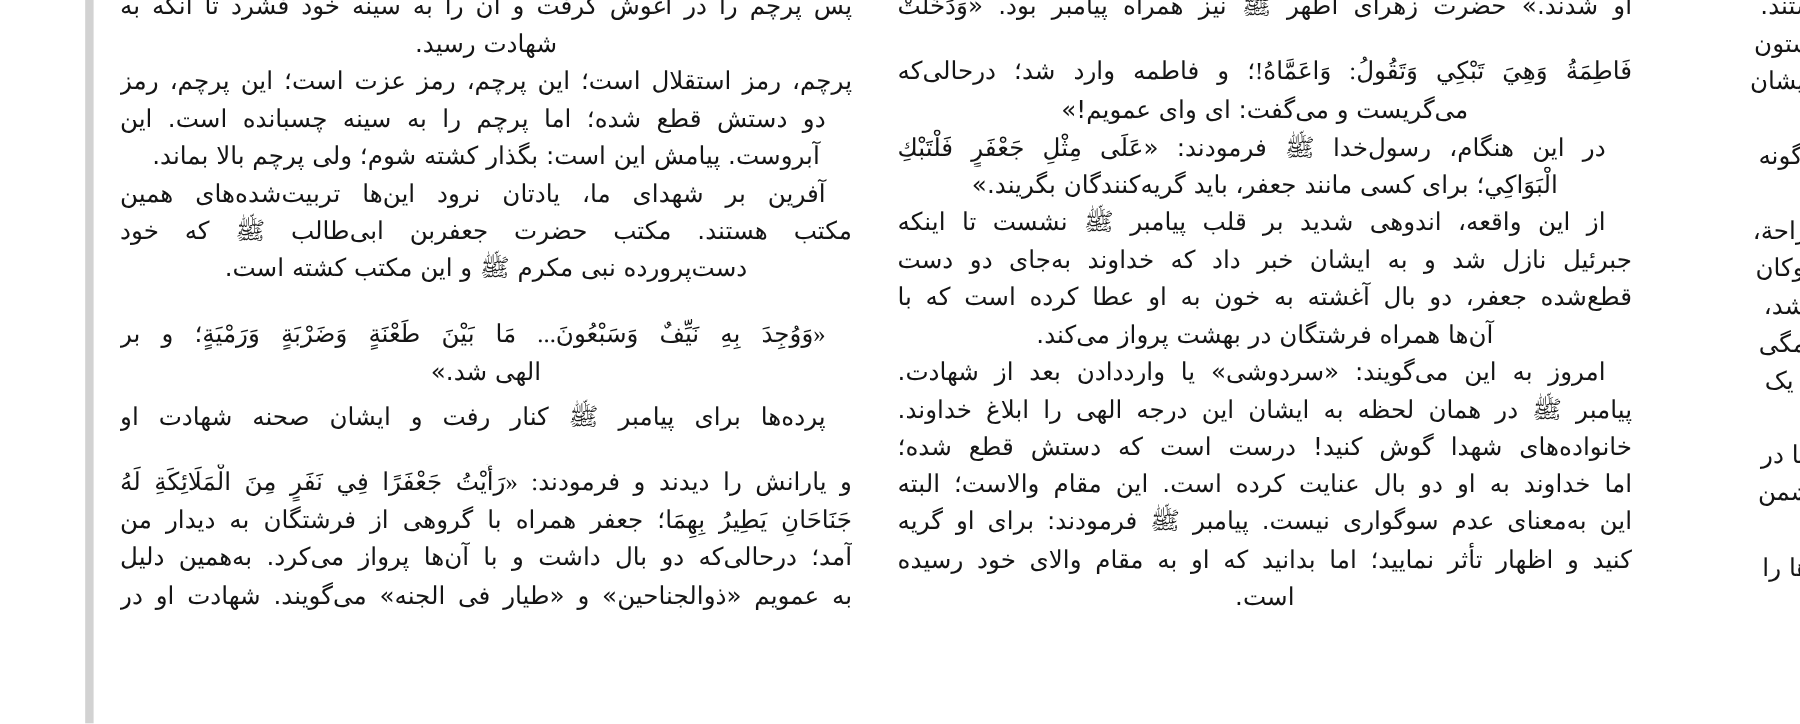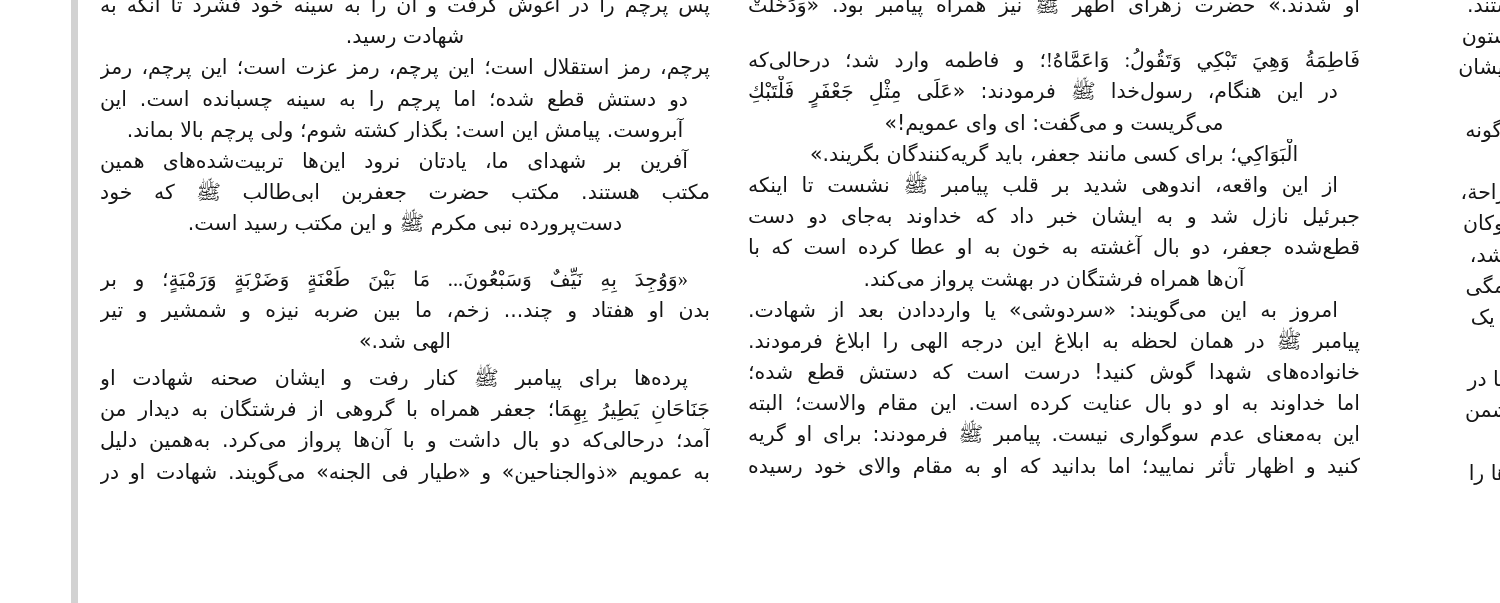"در این هنگام، رسول‌خدا ﷺ" span.line { order: before "می‌گریست و می‌گفت: ای وای" -> after "می‌گریست و می‌گفت: ای وای" }
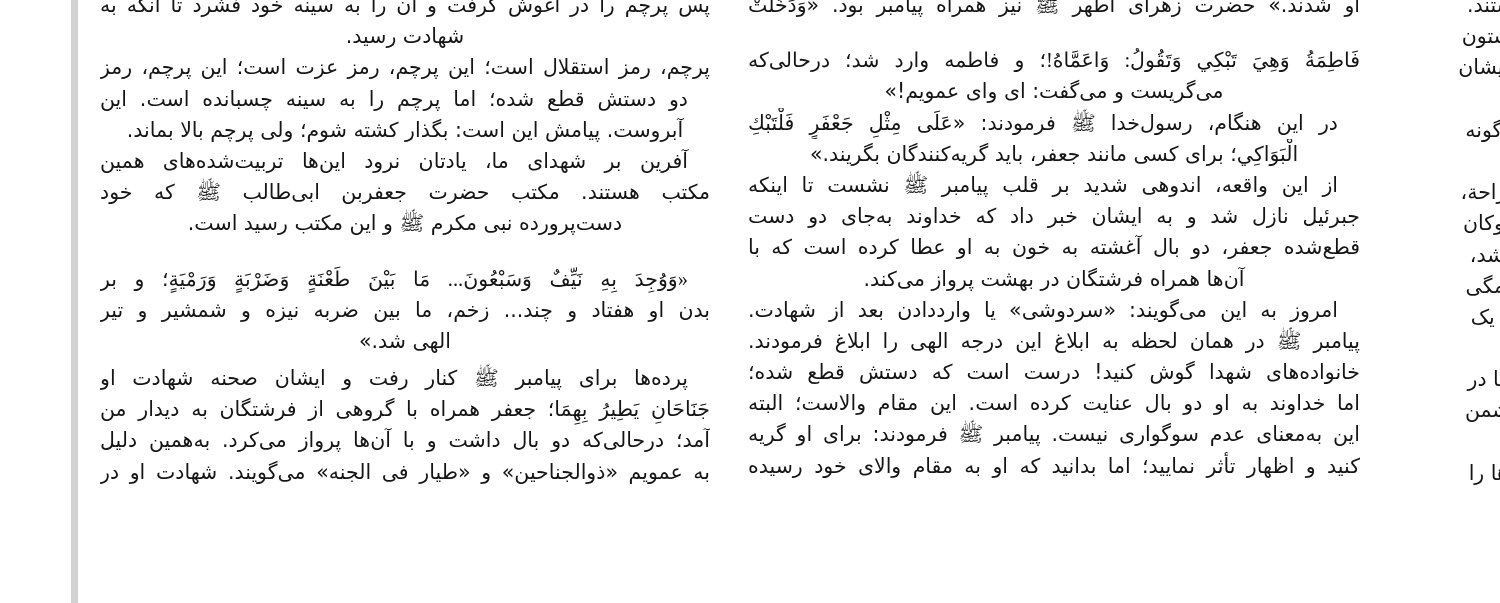"دست‌پرورده نبی مکرم ﷺ و" span.line { text: رسید -> کشته }
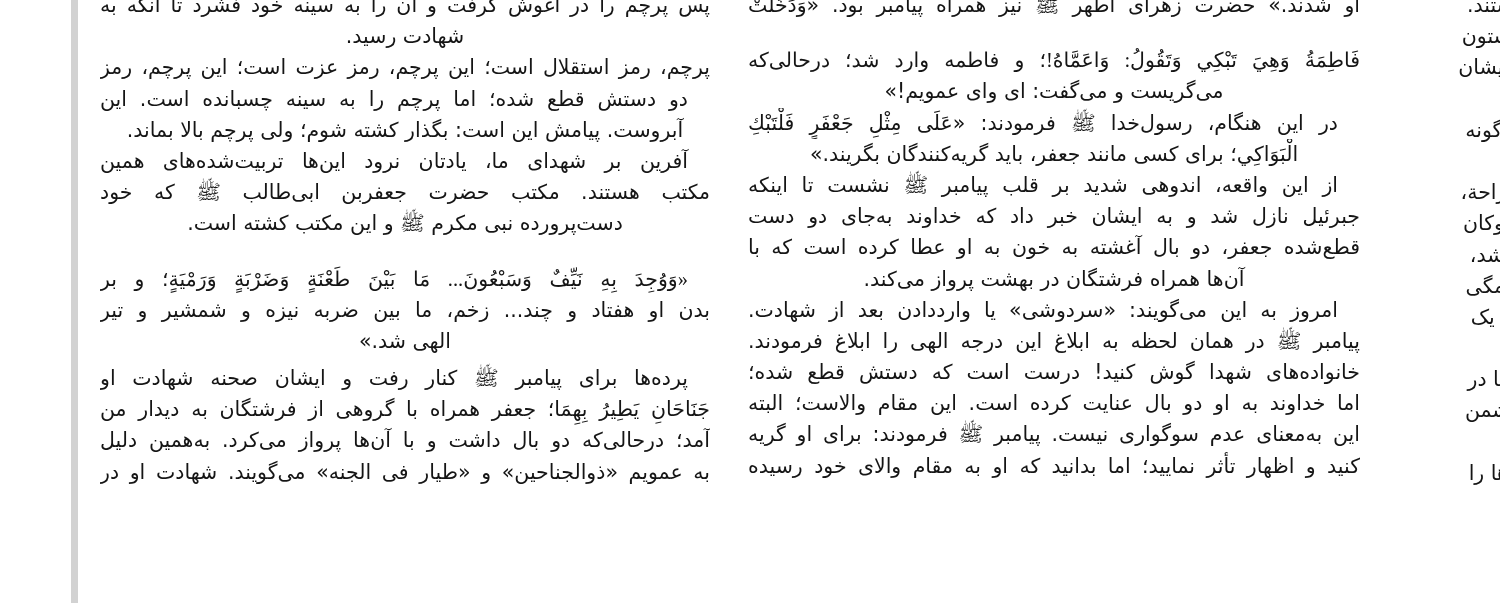"بدن او هفتاد و چند..." span.line { html: <span>بدن او هفتاد و چند... زخم، ما بین ضربه نیزه و شمشیر و تیر</span> -> none }
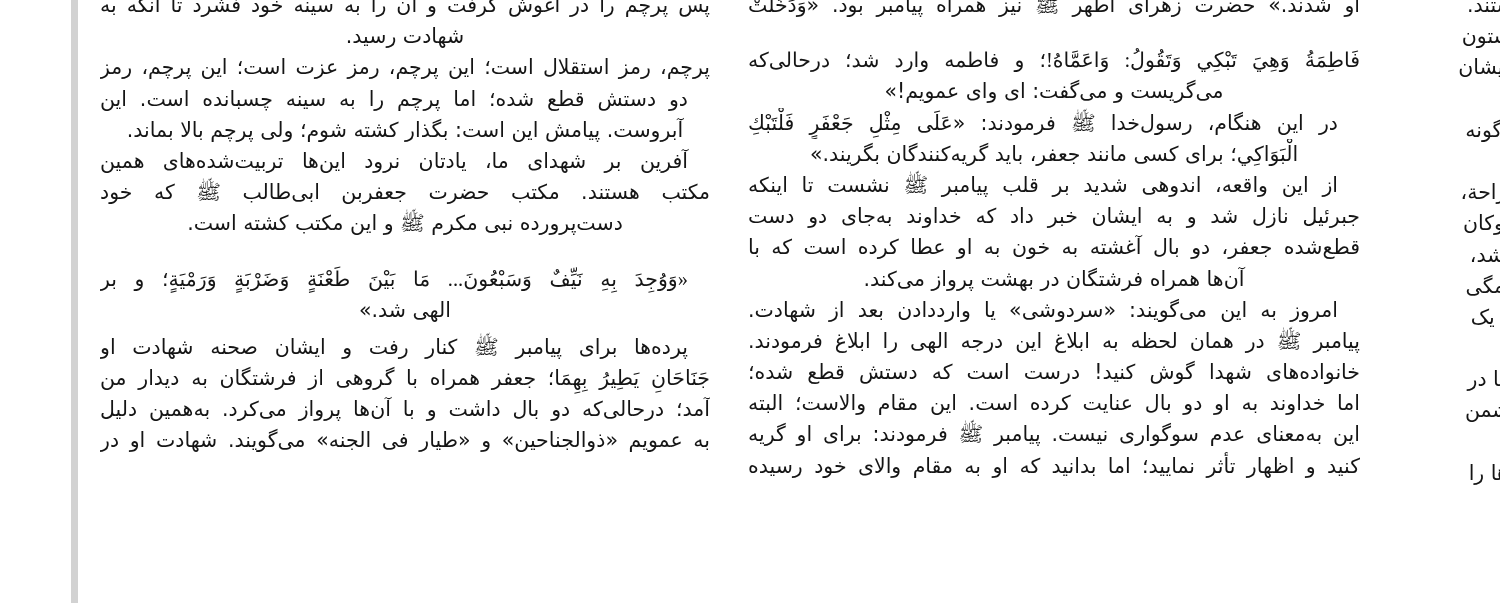"پیامبر ﷺ در همان لحظه" span.line { text: ابلاغ این درجه الهی را ابلاغ فرمودند -> ایشان این درجه الهی را ابلاغ خداوند }
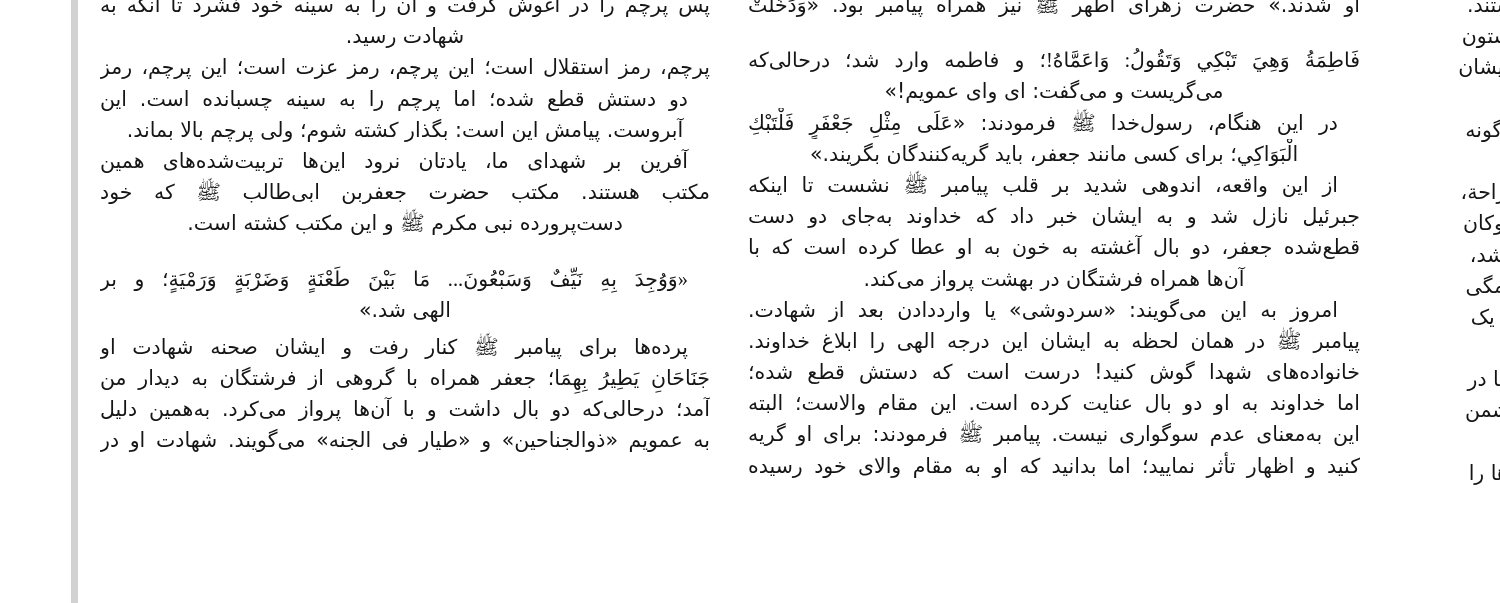"و یارانش را دیدند و" span.line { html: none -> <span>و یارانش را دیدند و فرمودند: «رَأَيْتُ جَعْفَرًا فِي نَفَرٍ مِنَ الْمَلَائِكَةِ لَهُ</span> }
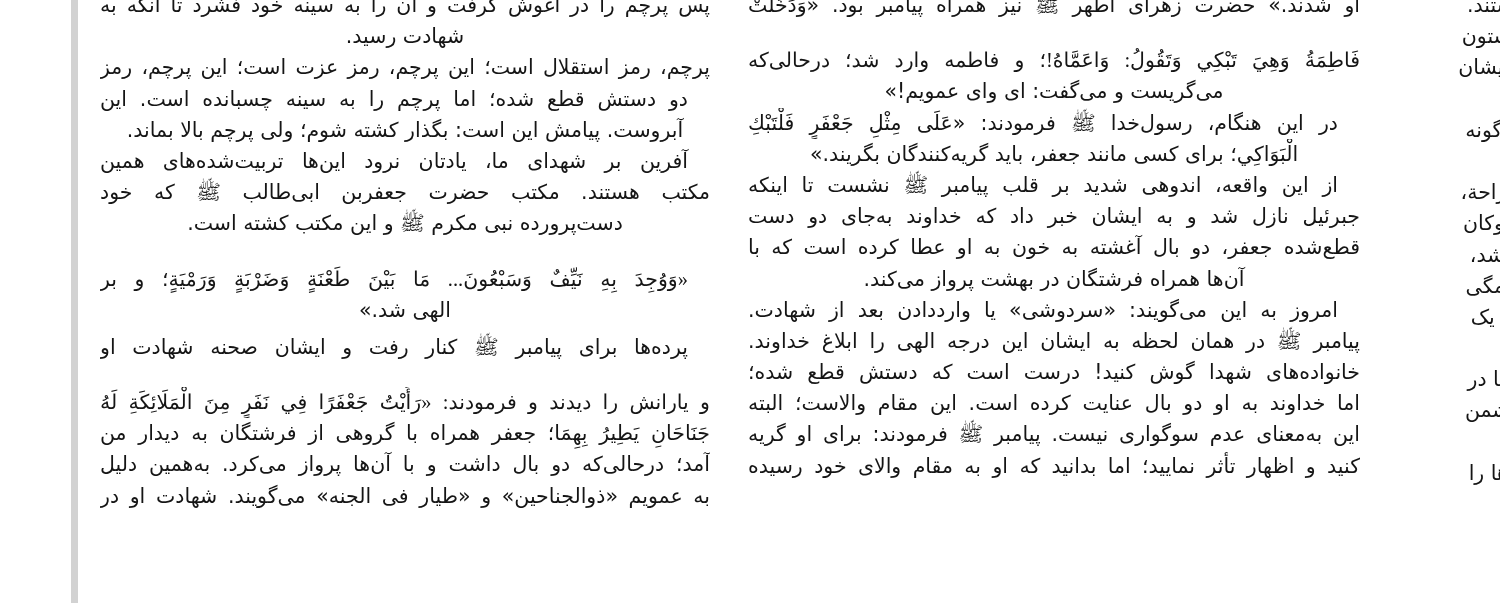"است." span.line { html: none -> <span>است.</span> }
